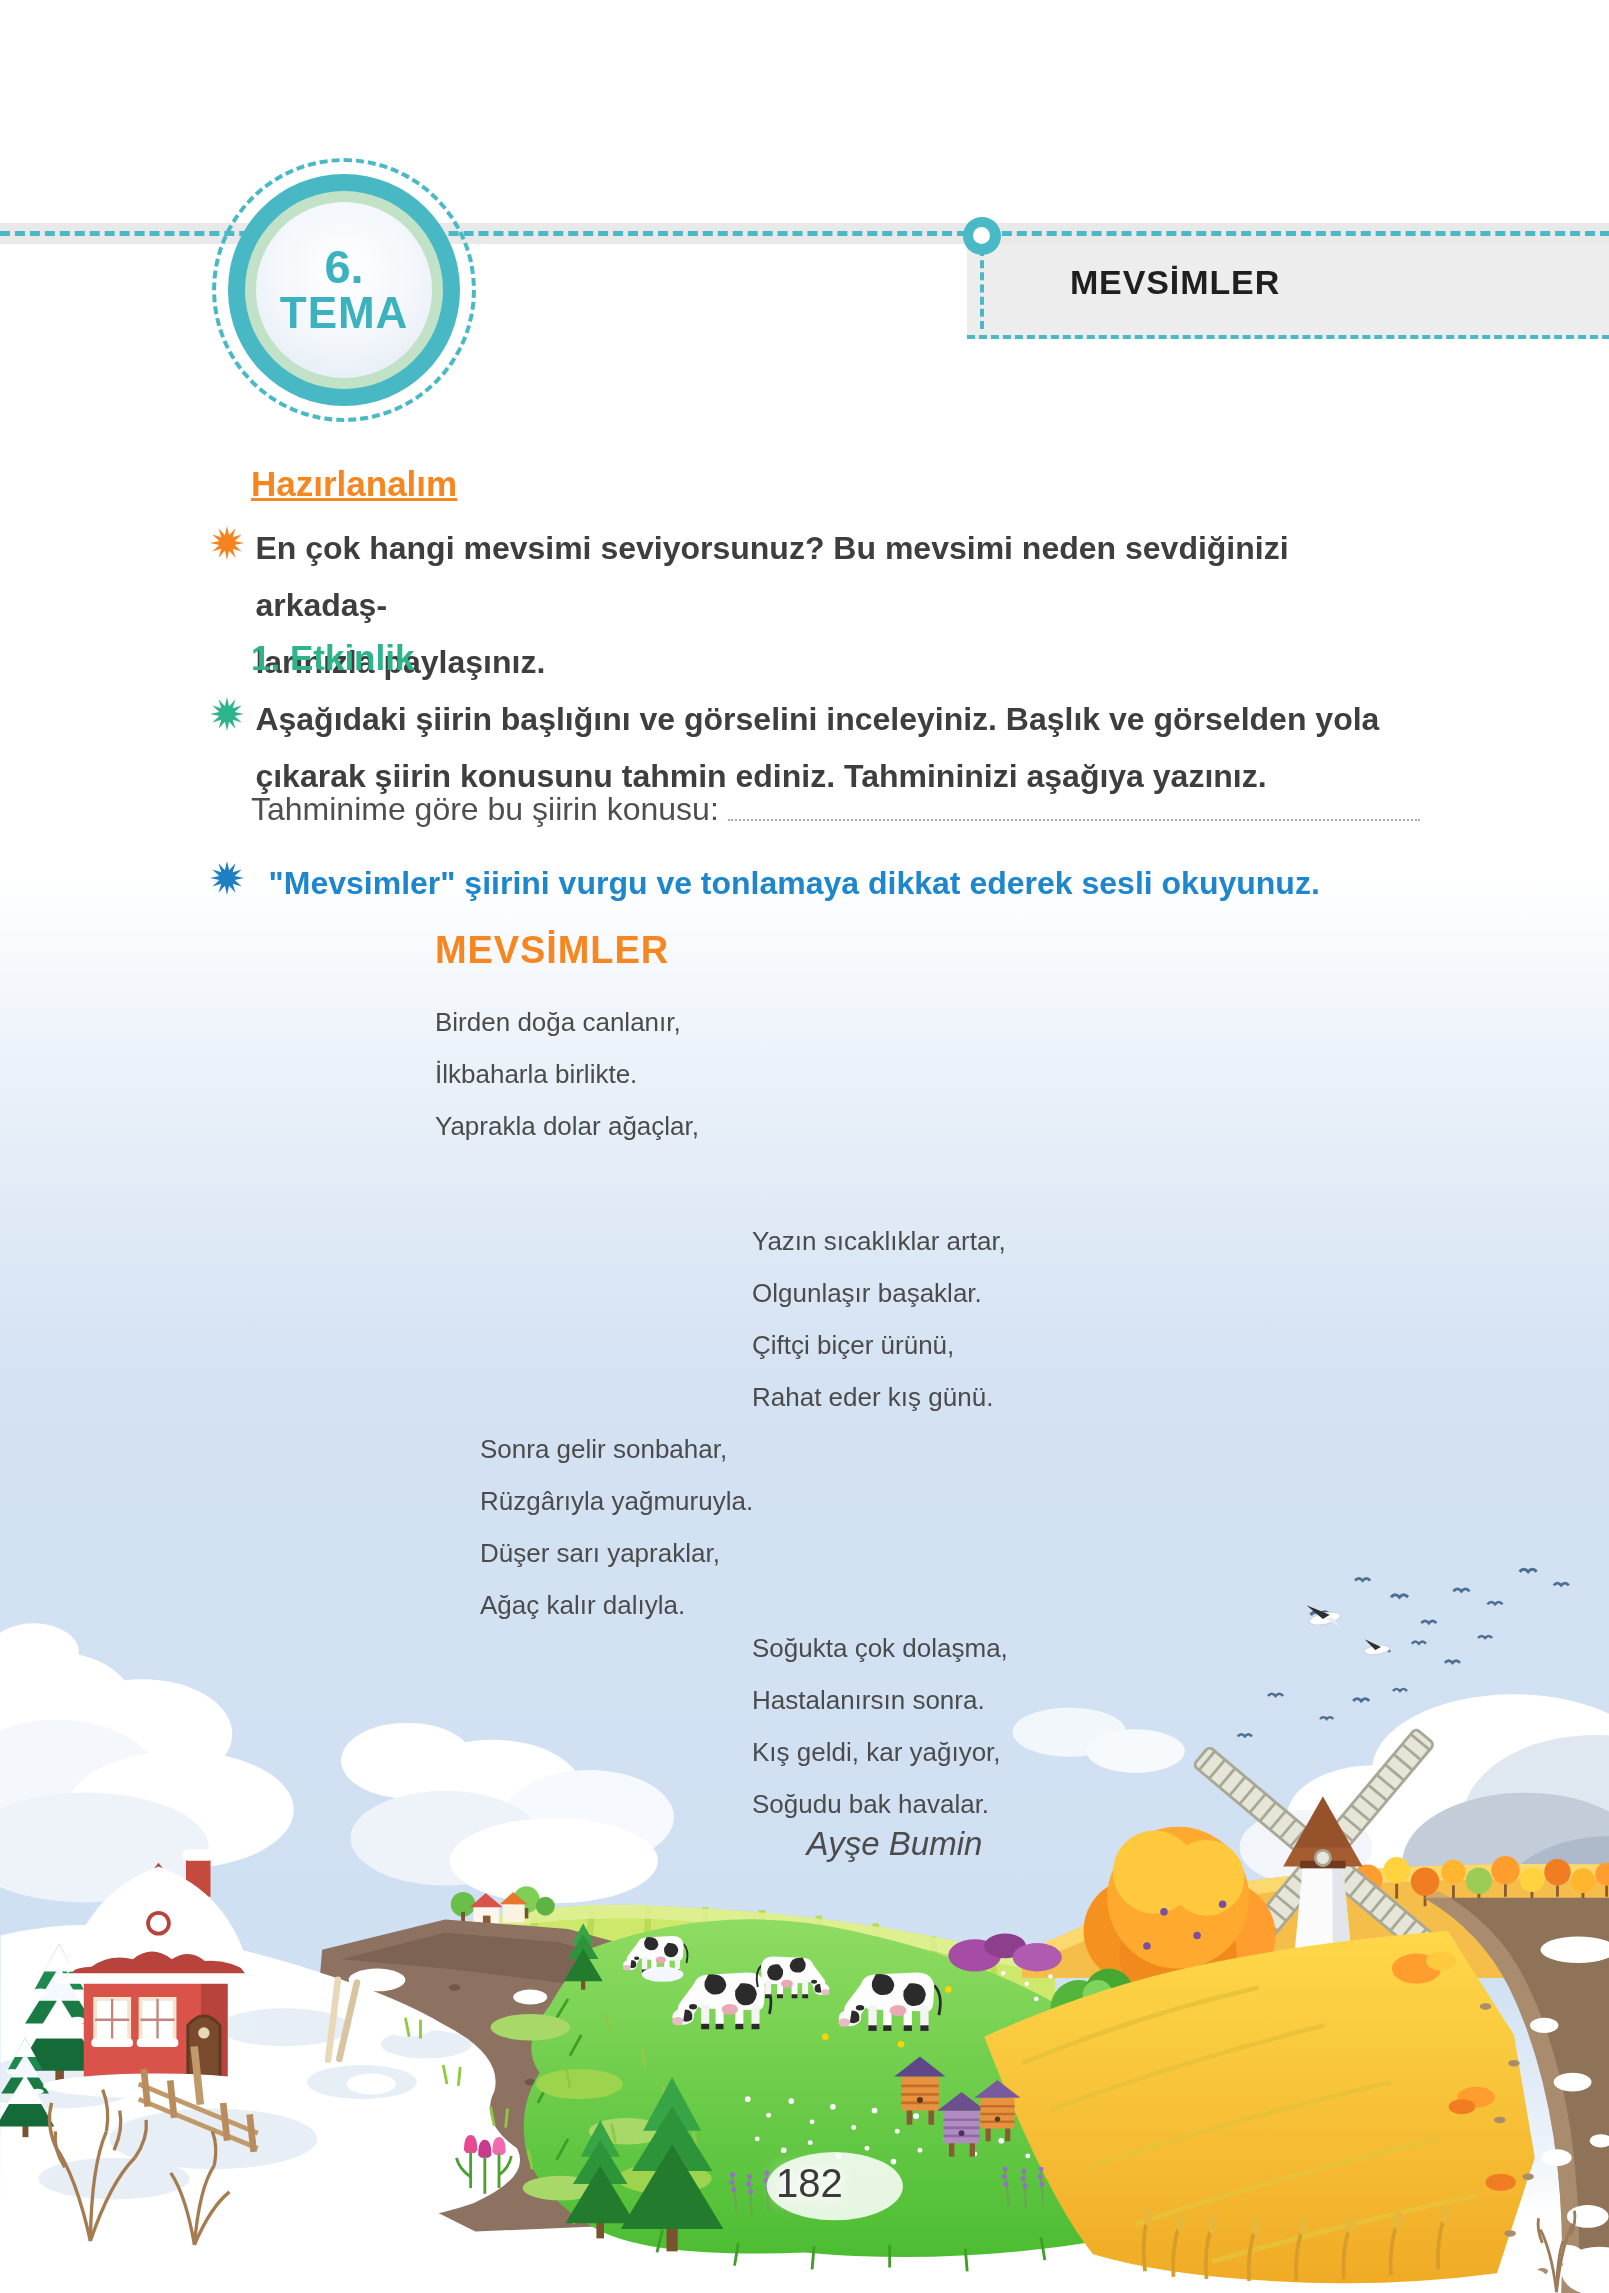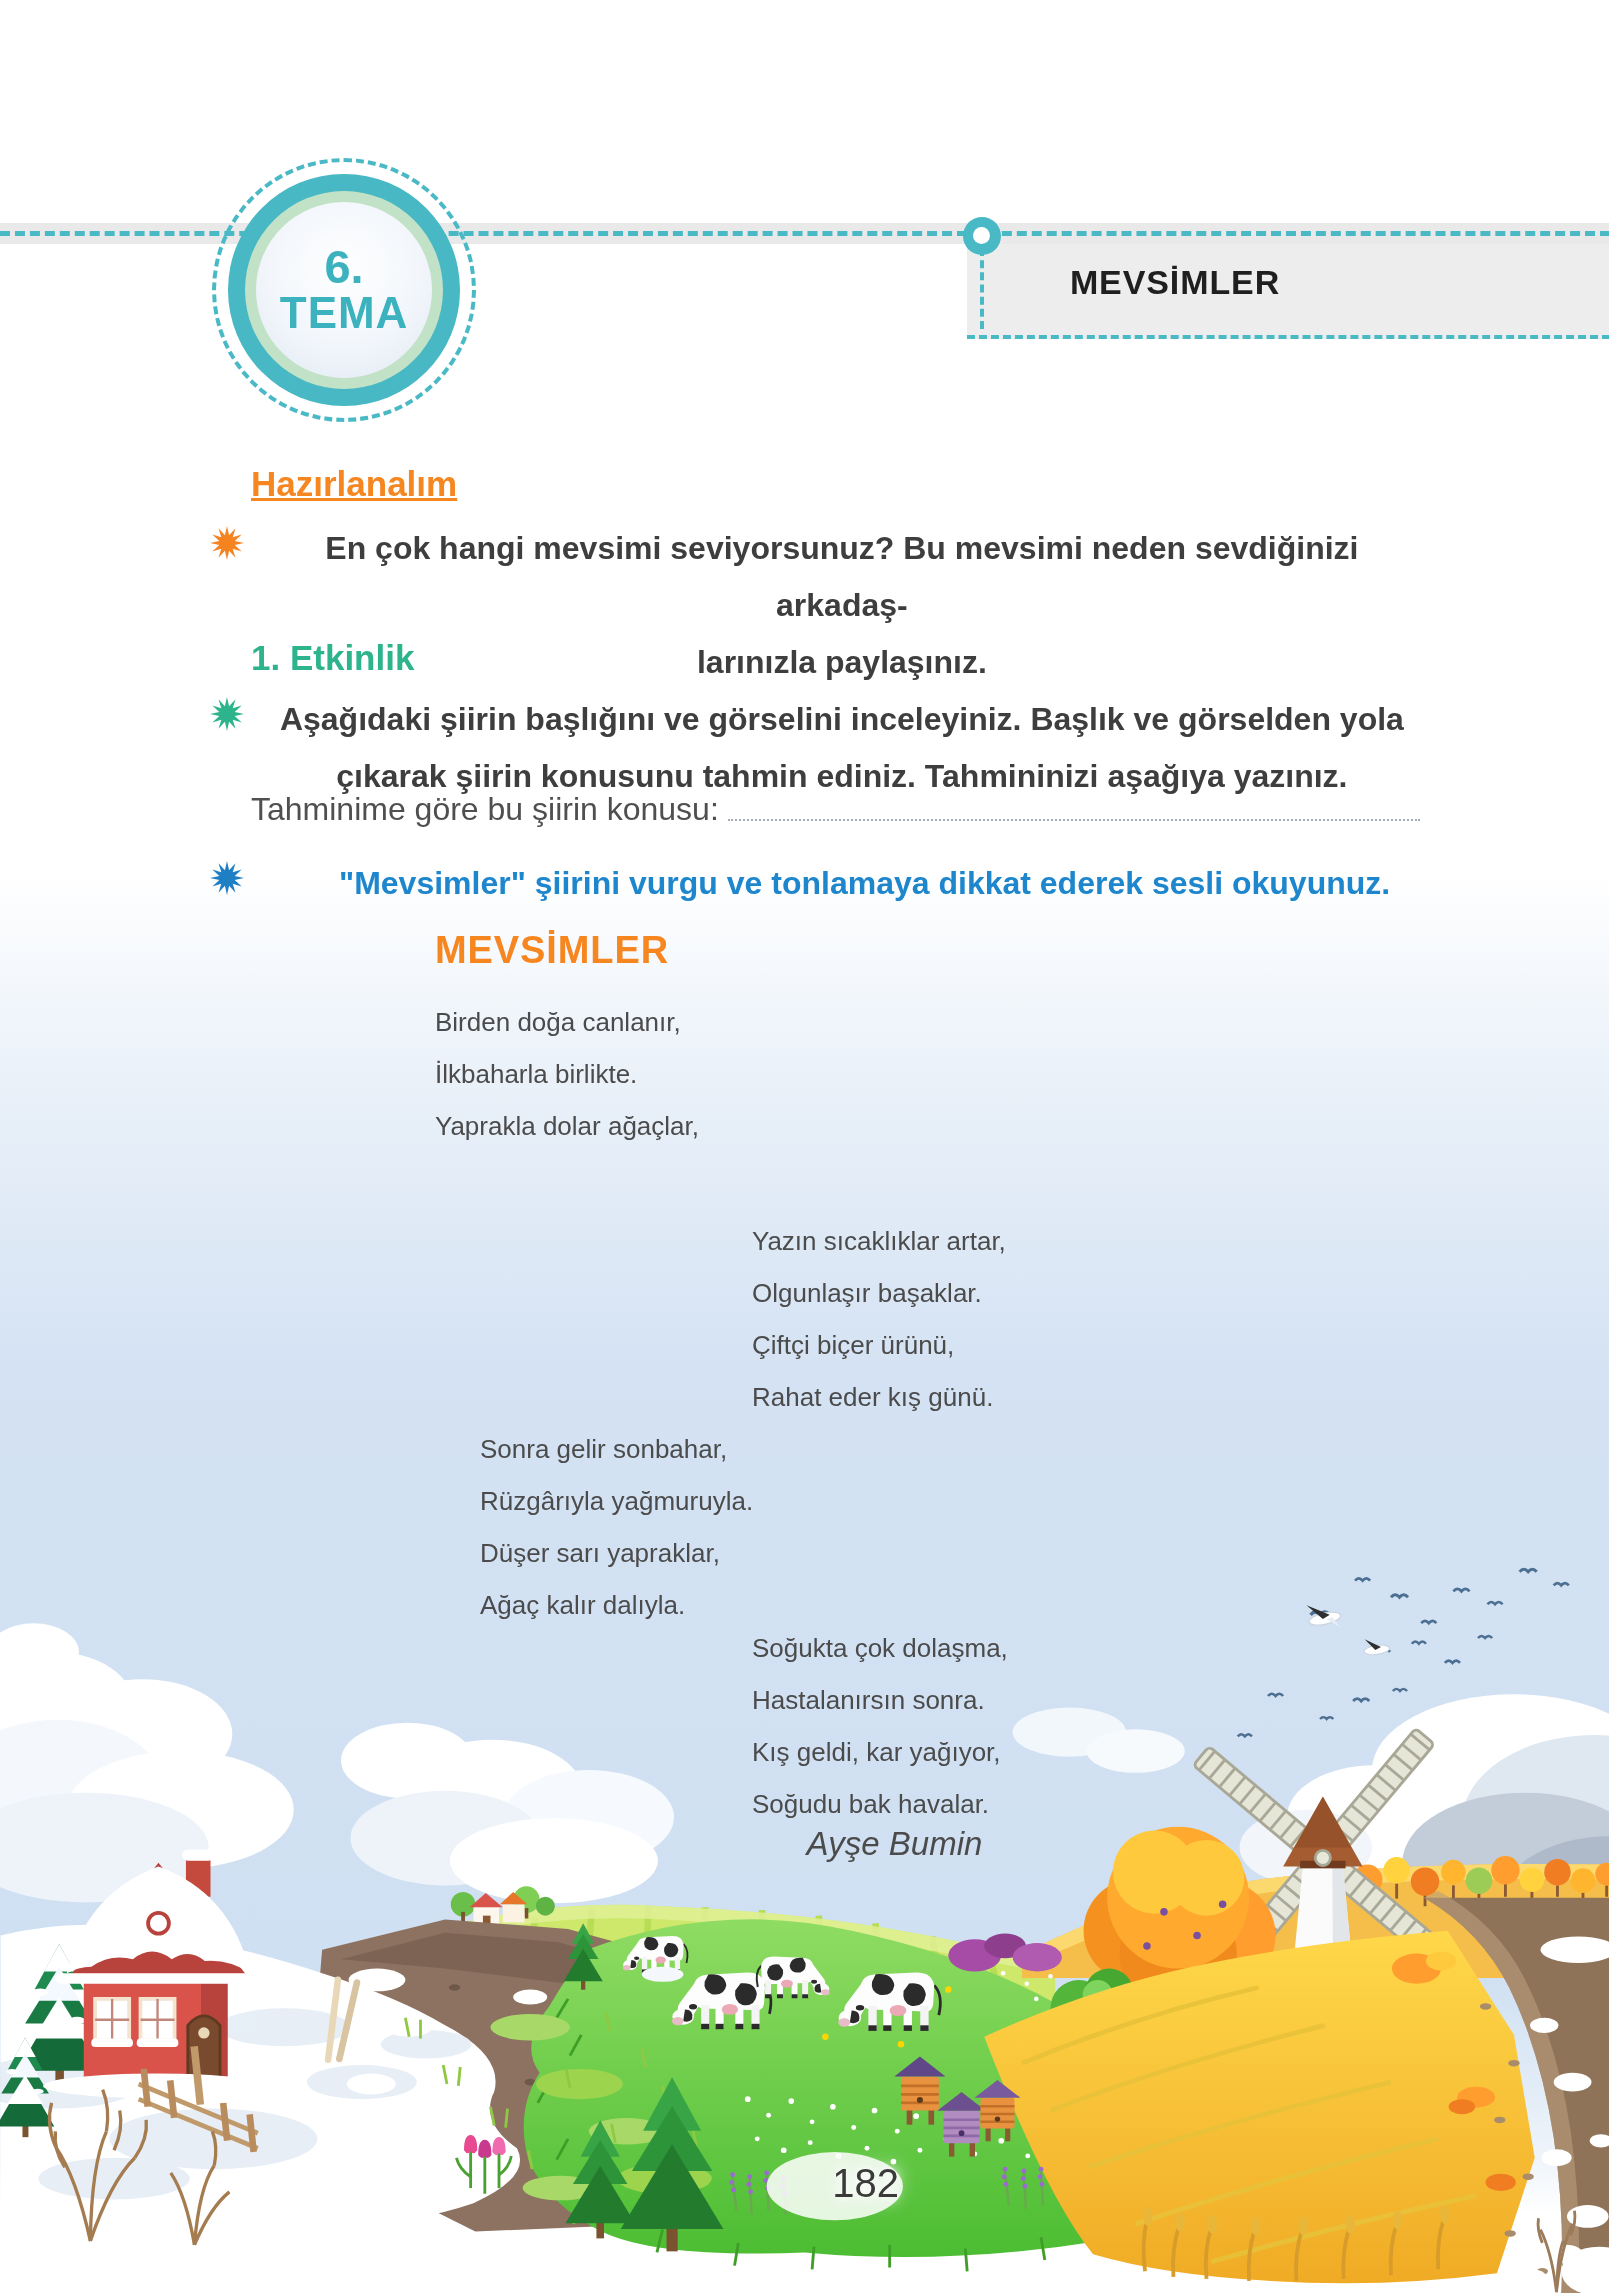"En çok hangi mevsimi seviyorsunuz?" .btext { text-align: center -> none }
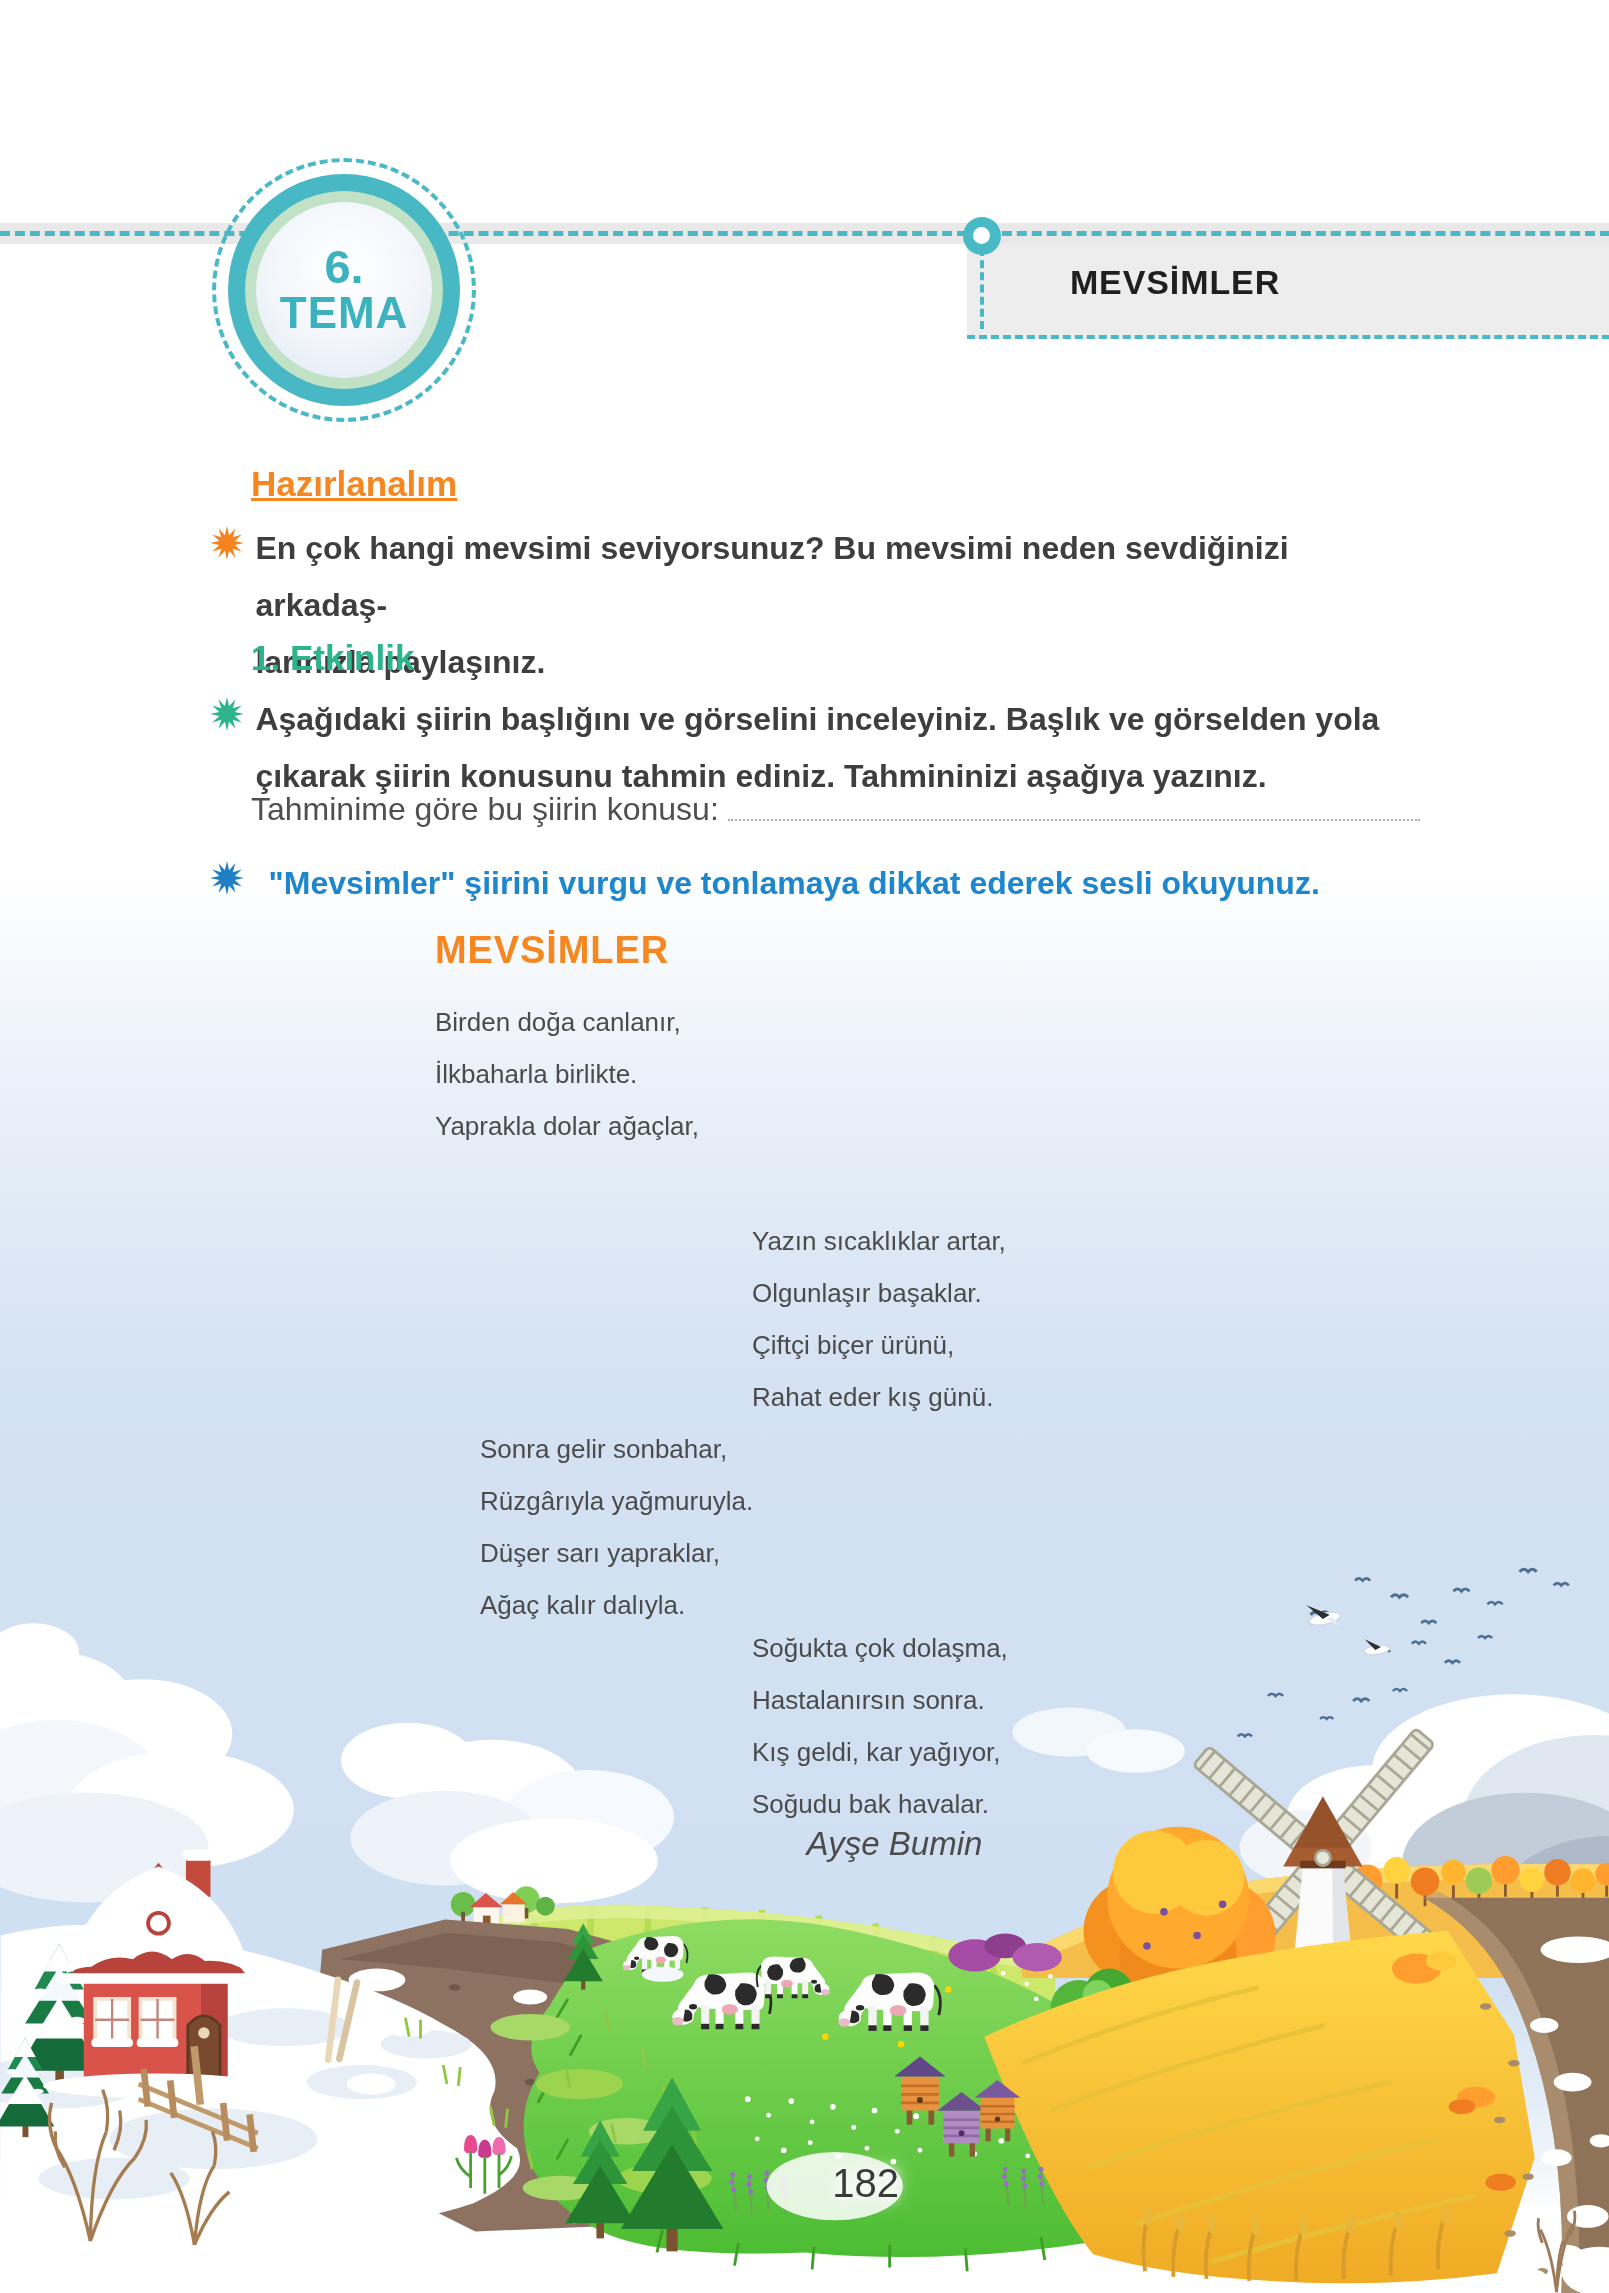"182" .page-num { text-align: right -> left }
